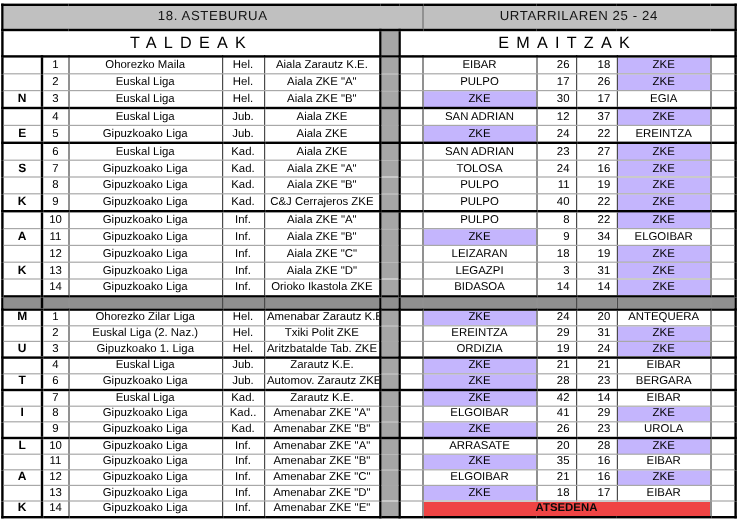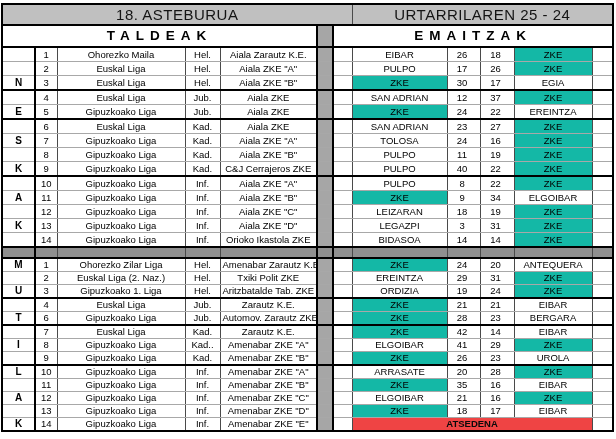"18. ASTEBURUA" td.band { font-size: 15px -> 11px }
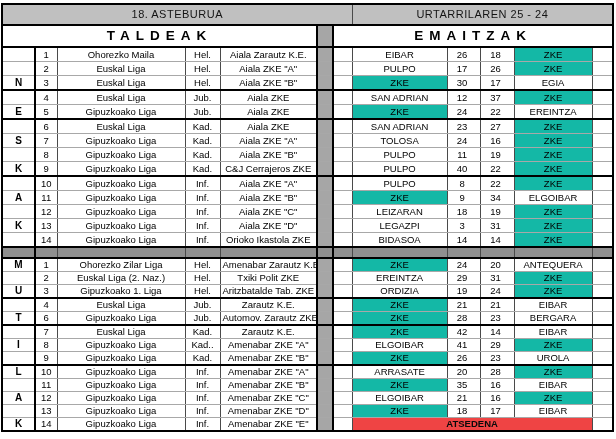"TALDEAK" td.section { font-weight: bold -> normal }
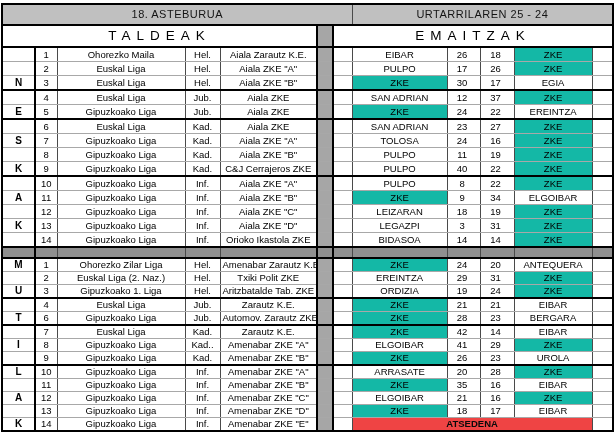"26" td.c-s1,td.c-s2 { text-align: center -> right }
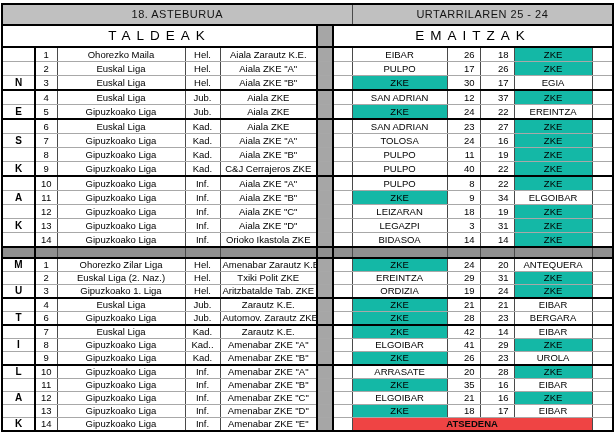"ZKE" td.shade { background: #14b8a6 -> #c4b5fd }
